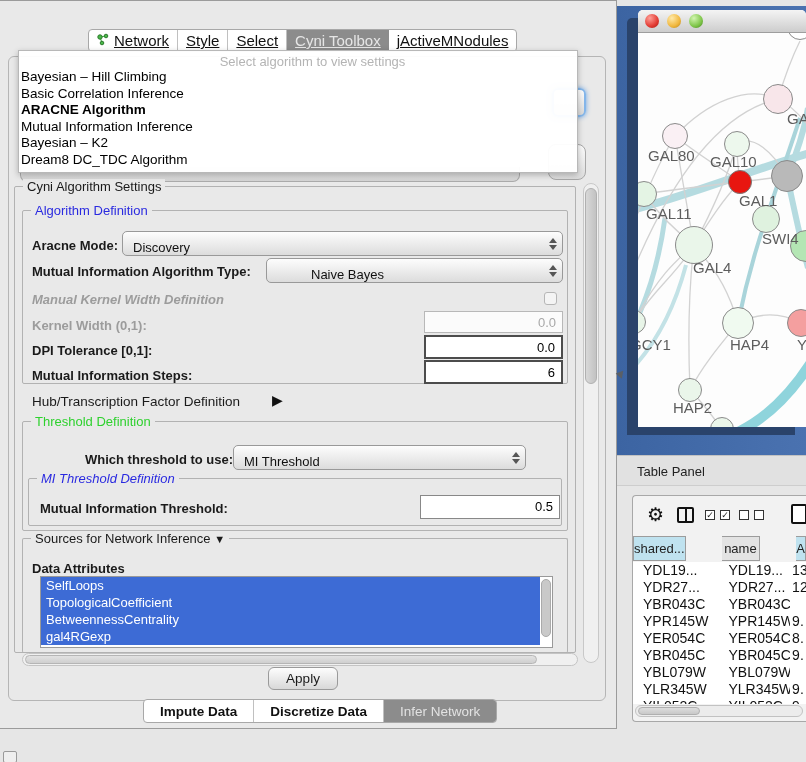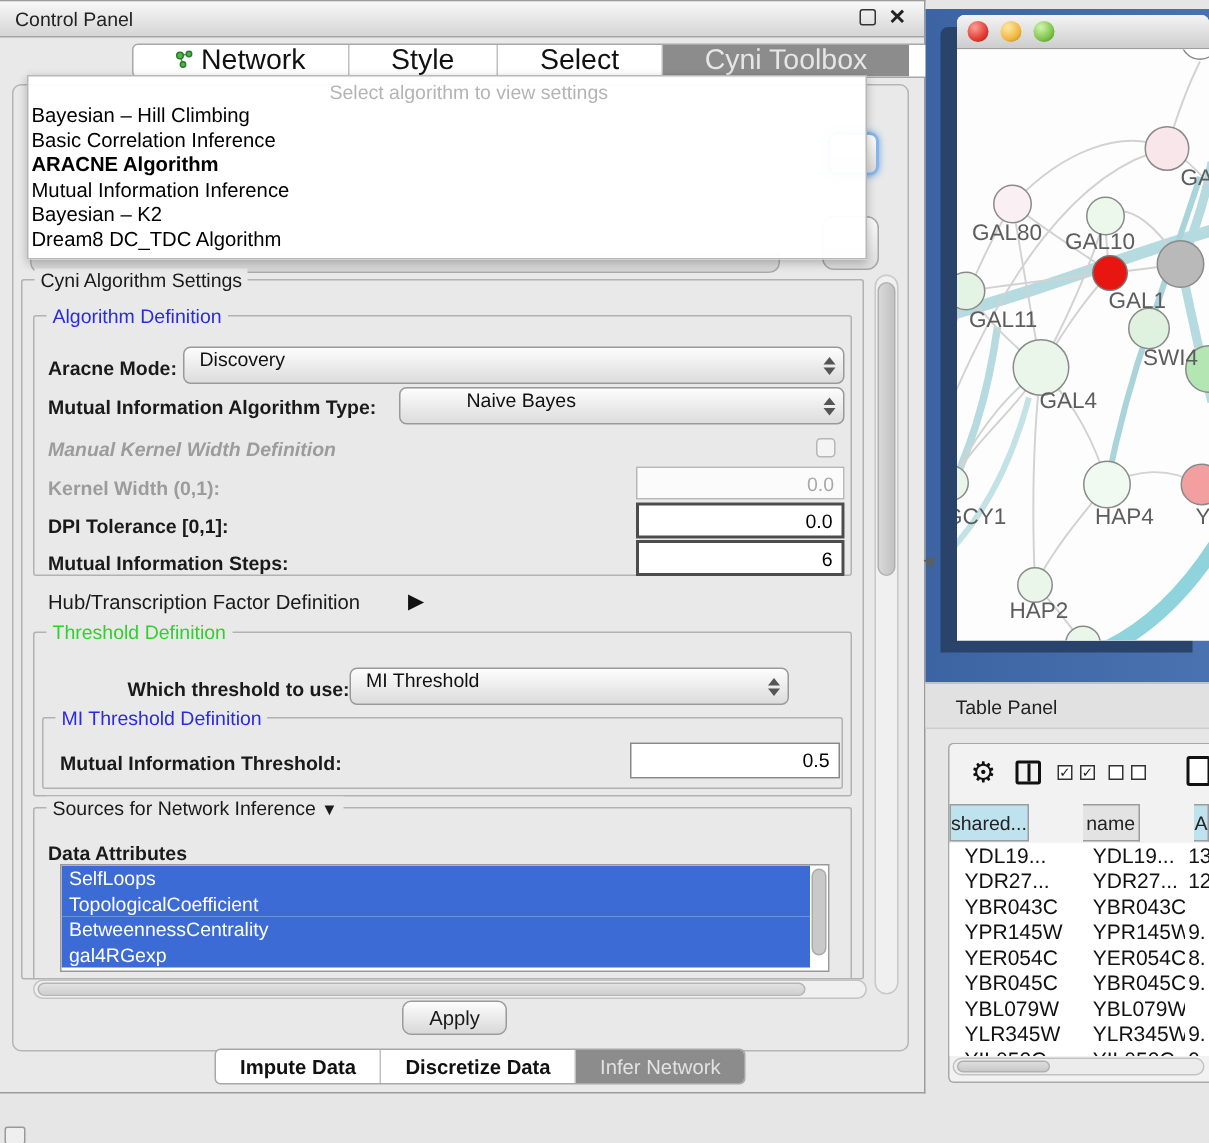"Control Panel" div.abs { html: <div> <span>Control Panel</span> <span></span> <span>✕</span> </div> -> none }
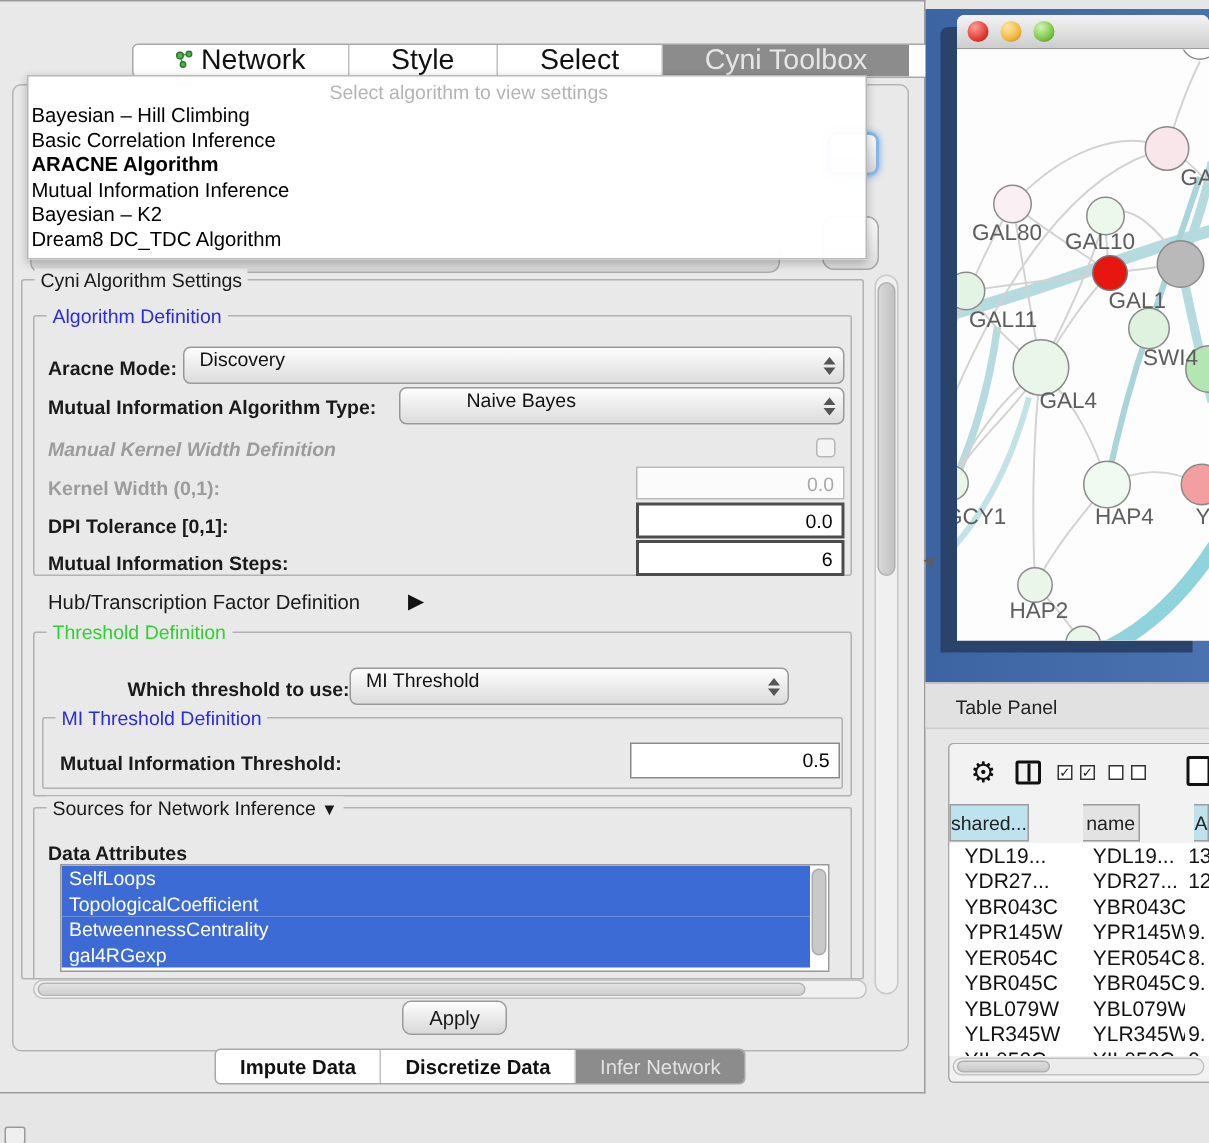"Network" .tab { font-size: 19px -> 15px; padding: 0 28px -> 0 8px; text-decoration: none -> underline }
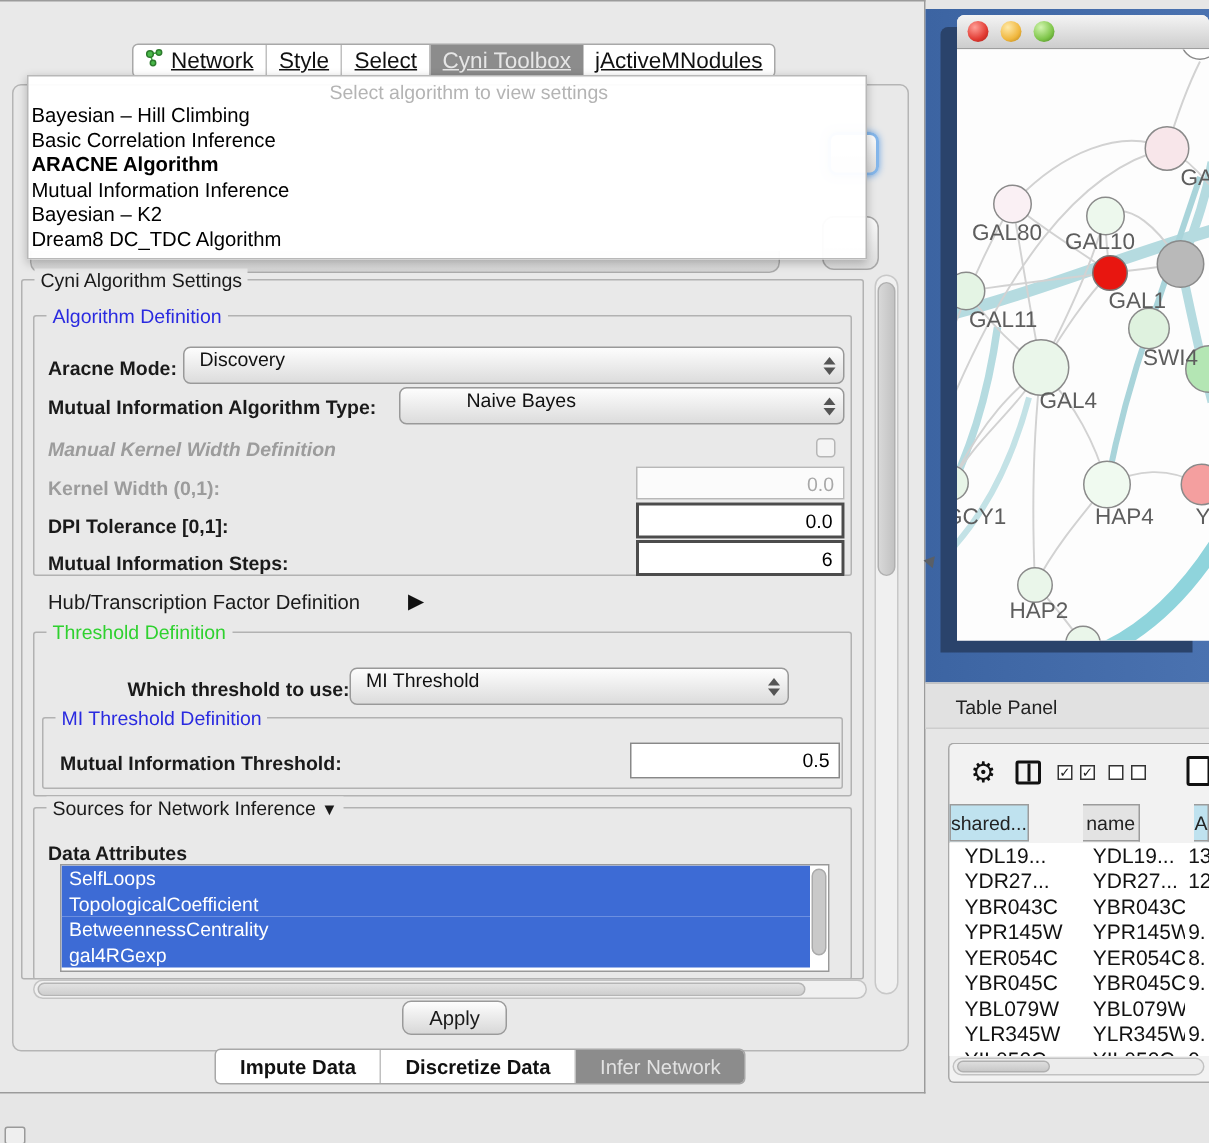"Discovery" .combo { align-items: flex-start -> flex-end }
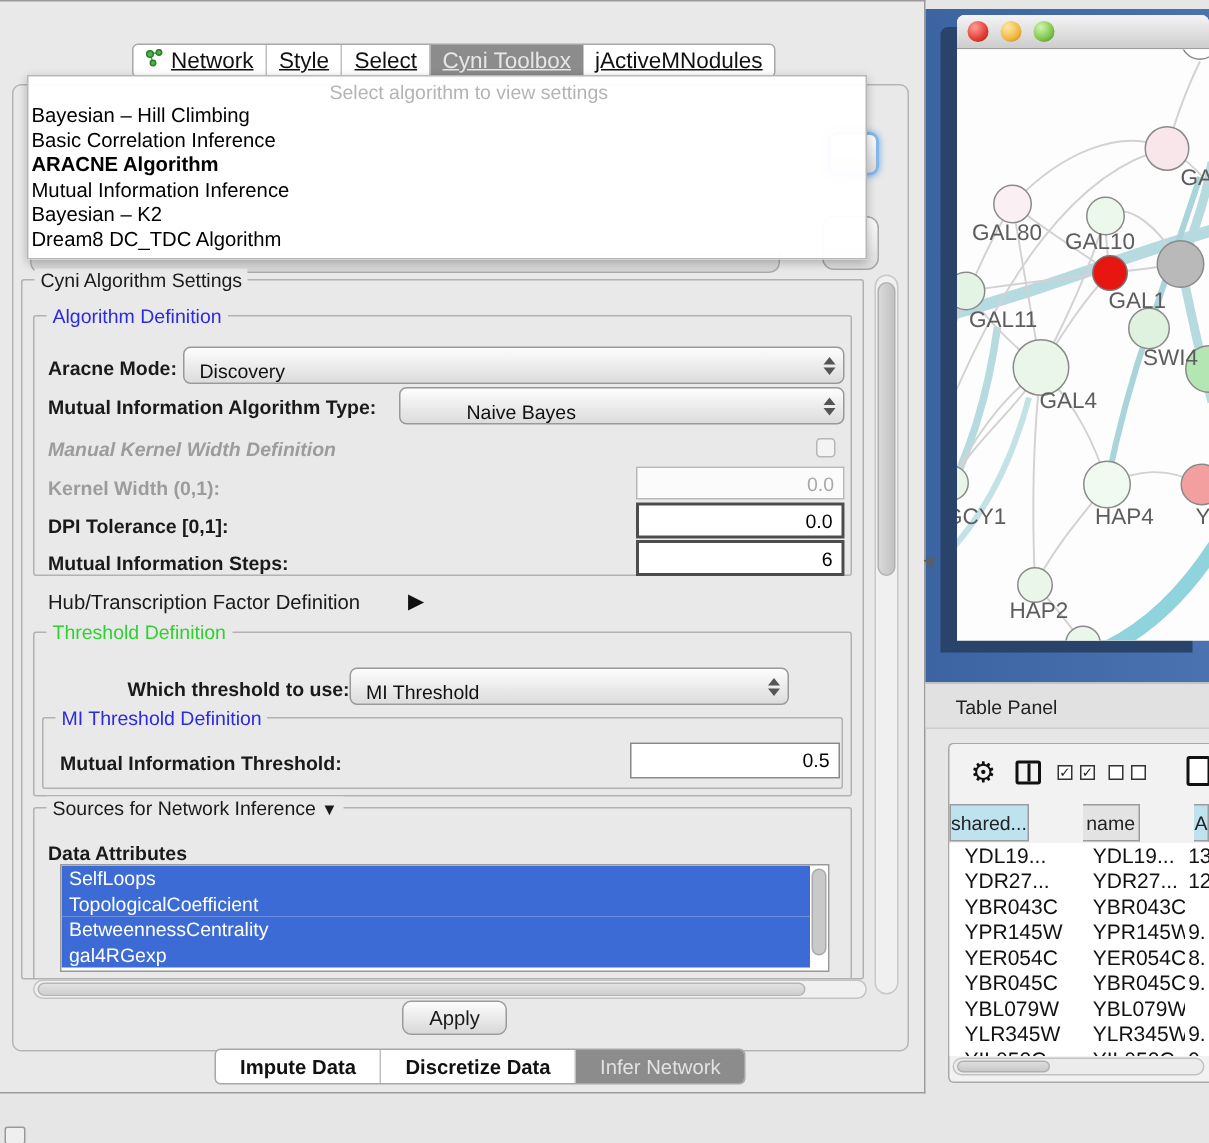"MI Threshold Definition" div.abs { font-style: none -> italic }
